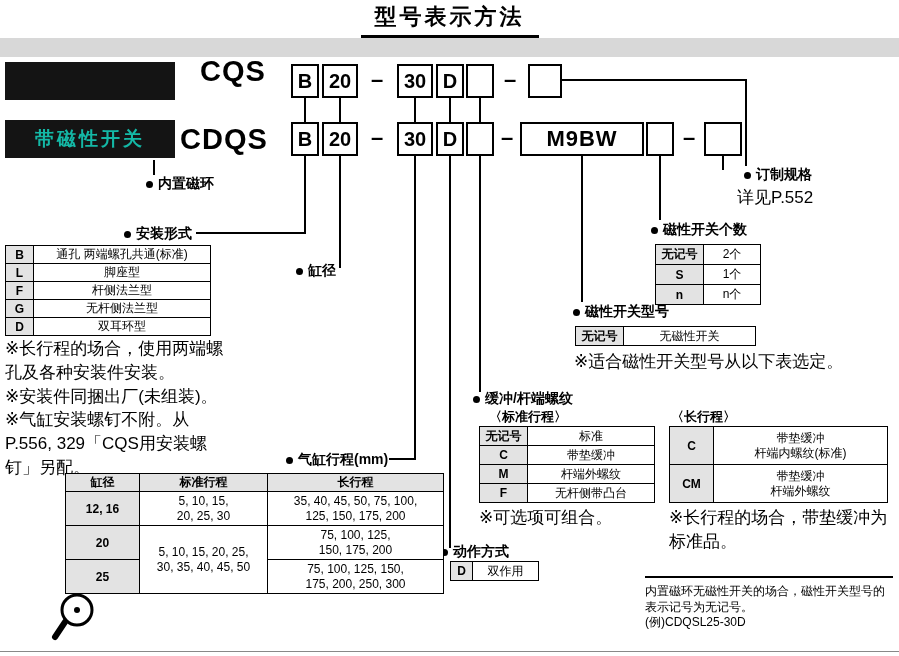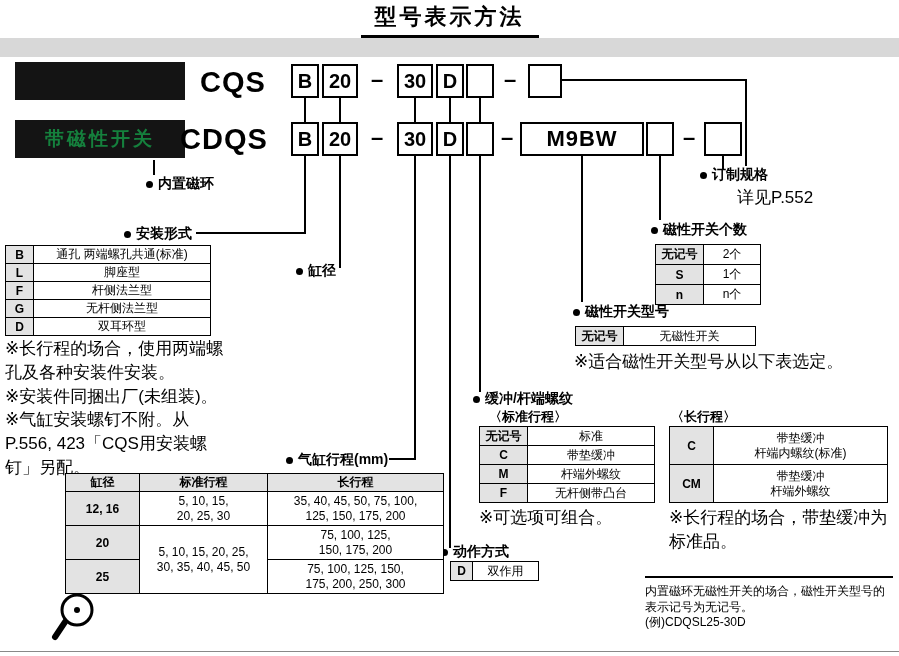"CQS" div.prefix { top: 63px -> 52px }
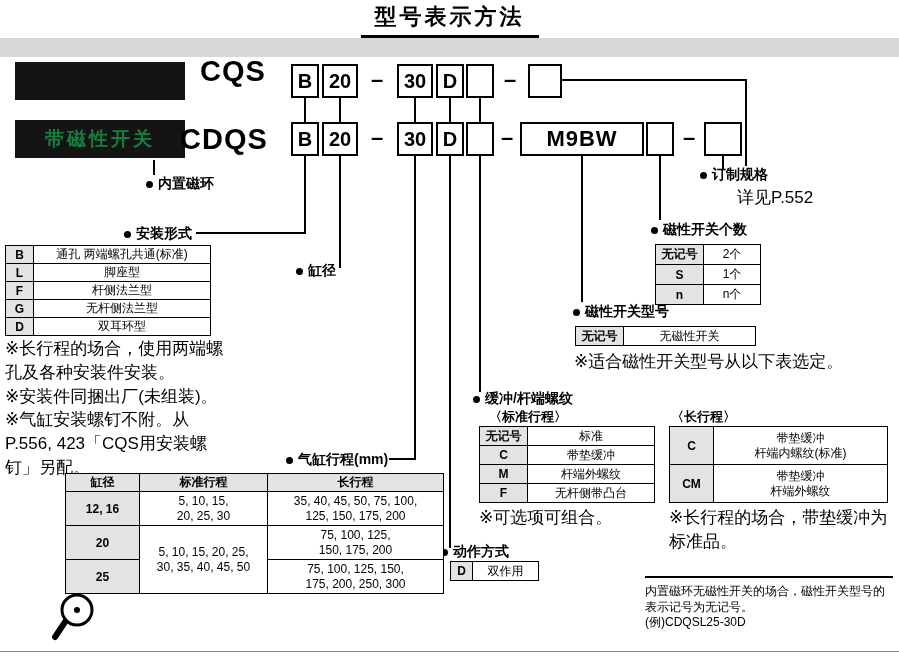"带磁性开关" .blackbox { color: #15803d -> #14b8a6; left: 15px -> 5px }
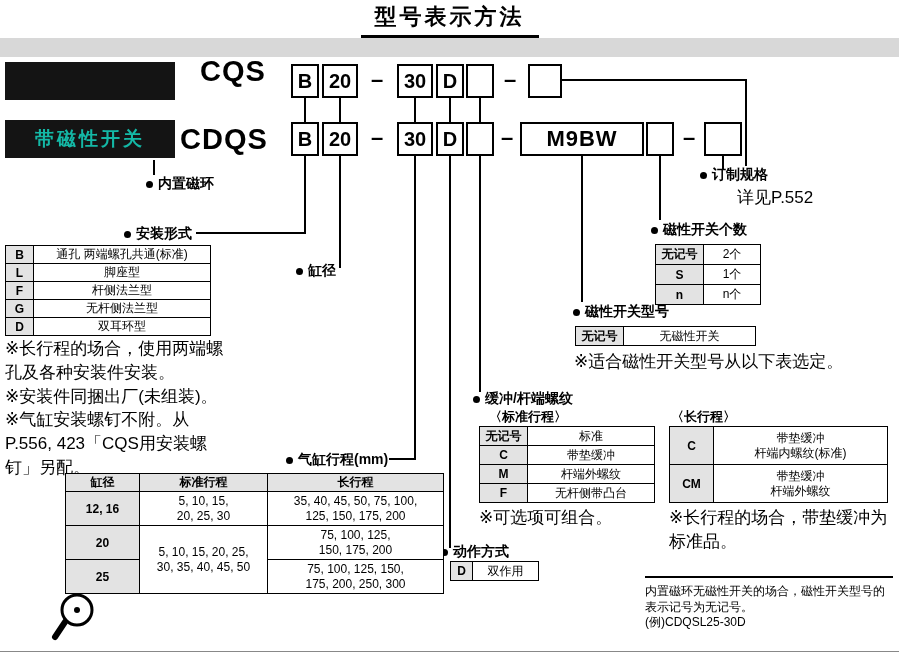"订制规格" div.callout { left: 700px -> 744px }
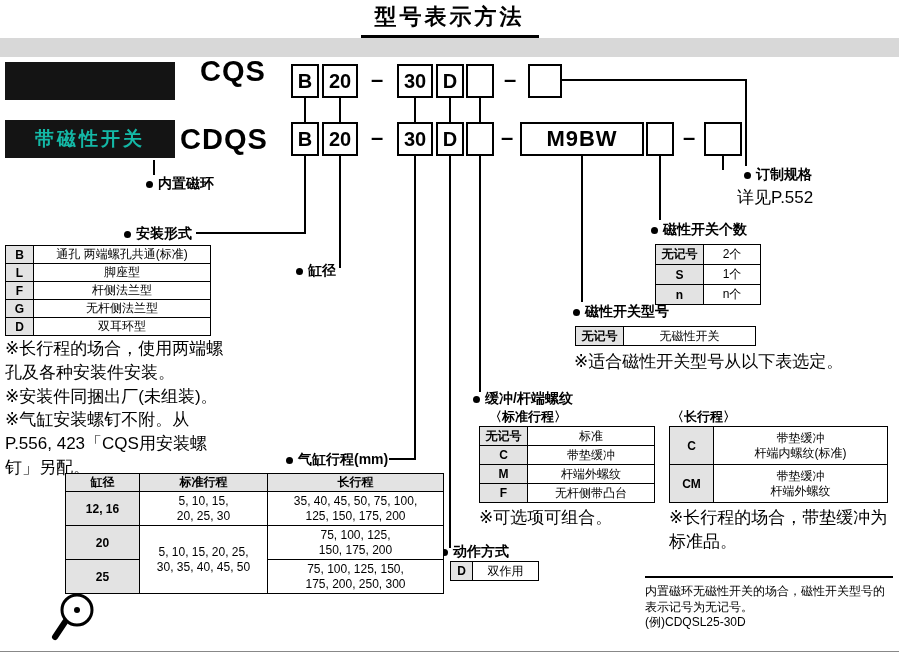"※气缸安装螺钉不附。从P.556, 423「CQS用安装螺钉」另配。" div { text: 423 -> 329 }
